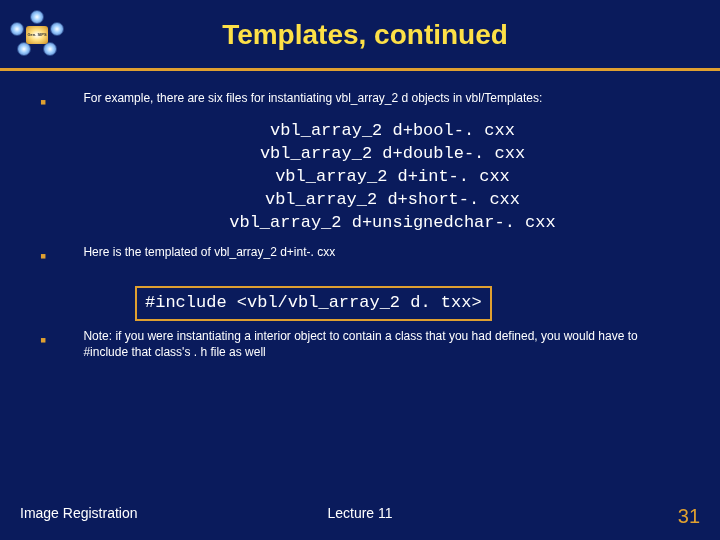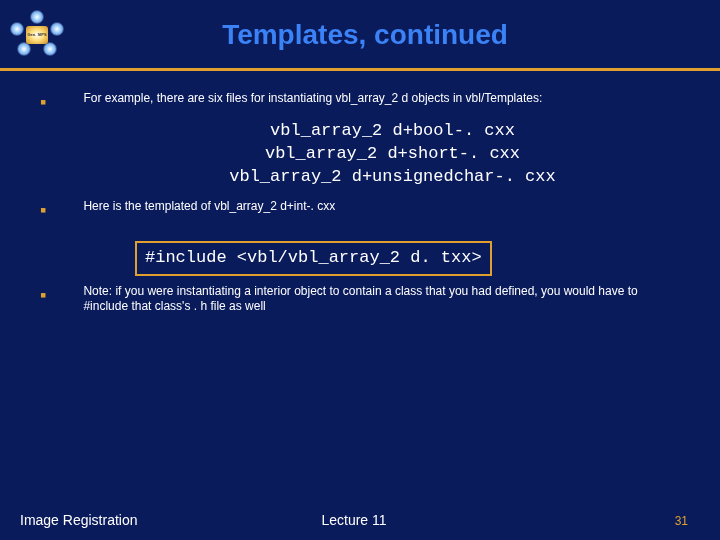"Templates, continued" .title { color: #3b82f6 -> #fde047 }
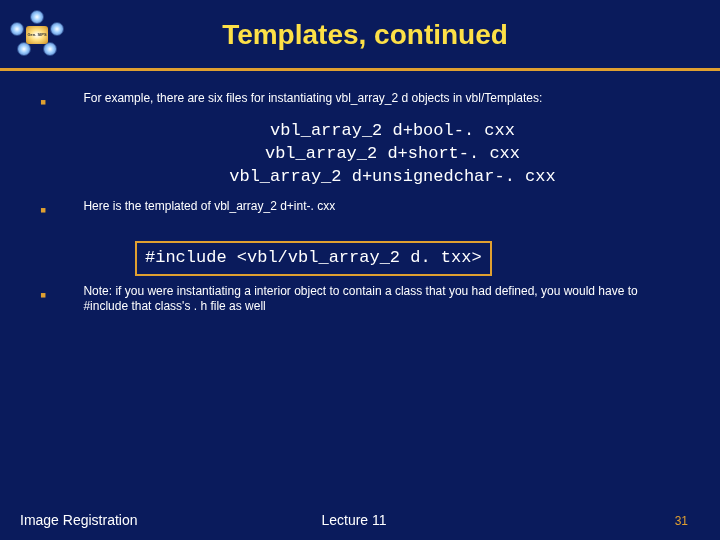"vbl_array_2 d+double-. cxx" div.code-line { html: none -> <div>vbl_array_2 d+double-. cxx</div> }
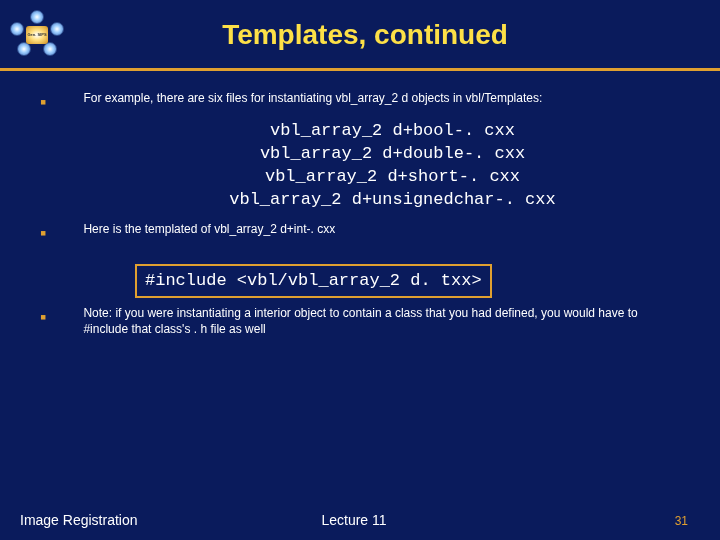"vbl_array_2 d+int-. cxx" div.code-line { html: none -> <div>vbl_array_2 d+int-. cxx</div> }
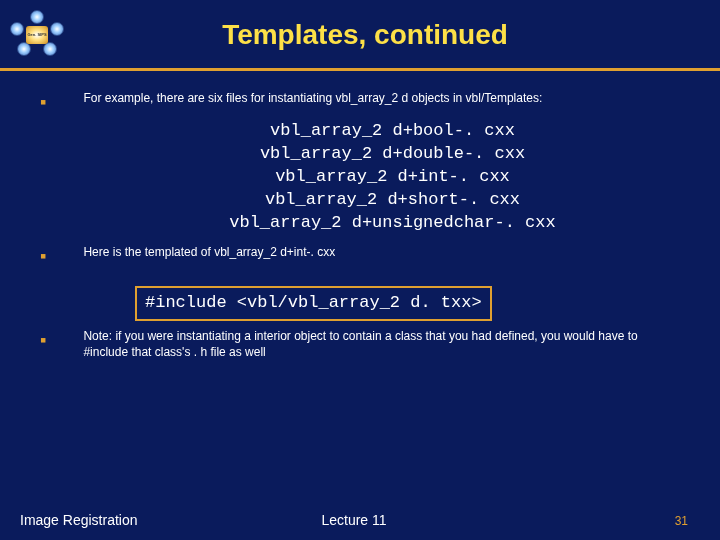"Image Registration" .footer { align-items: flex-end -> flex-start; right: 12px -> 0 }
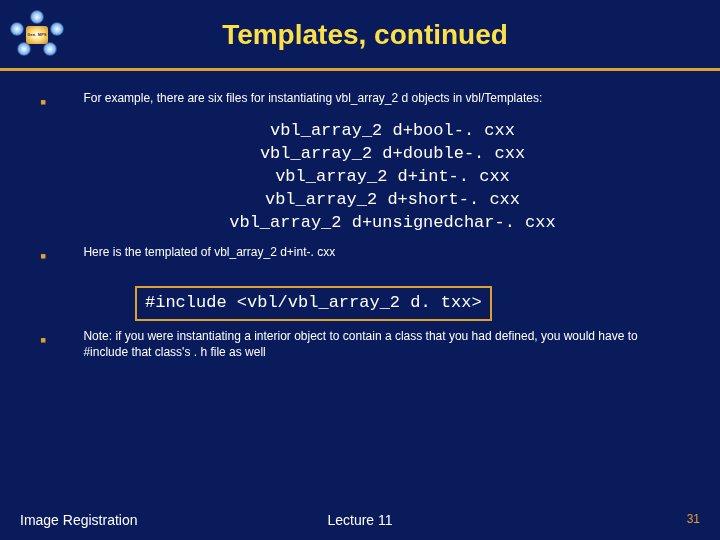"31" .footer-right { font-size: 12px -> 20px }
